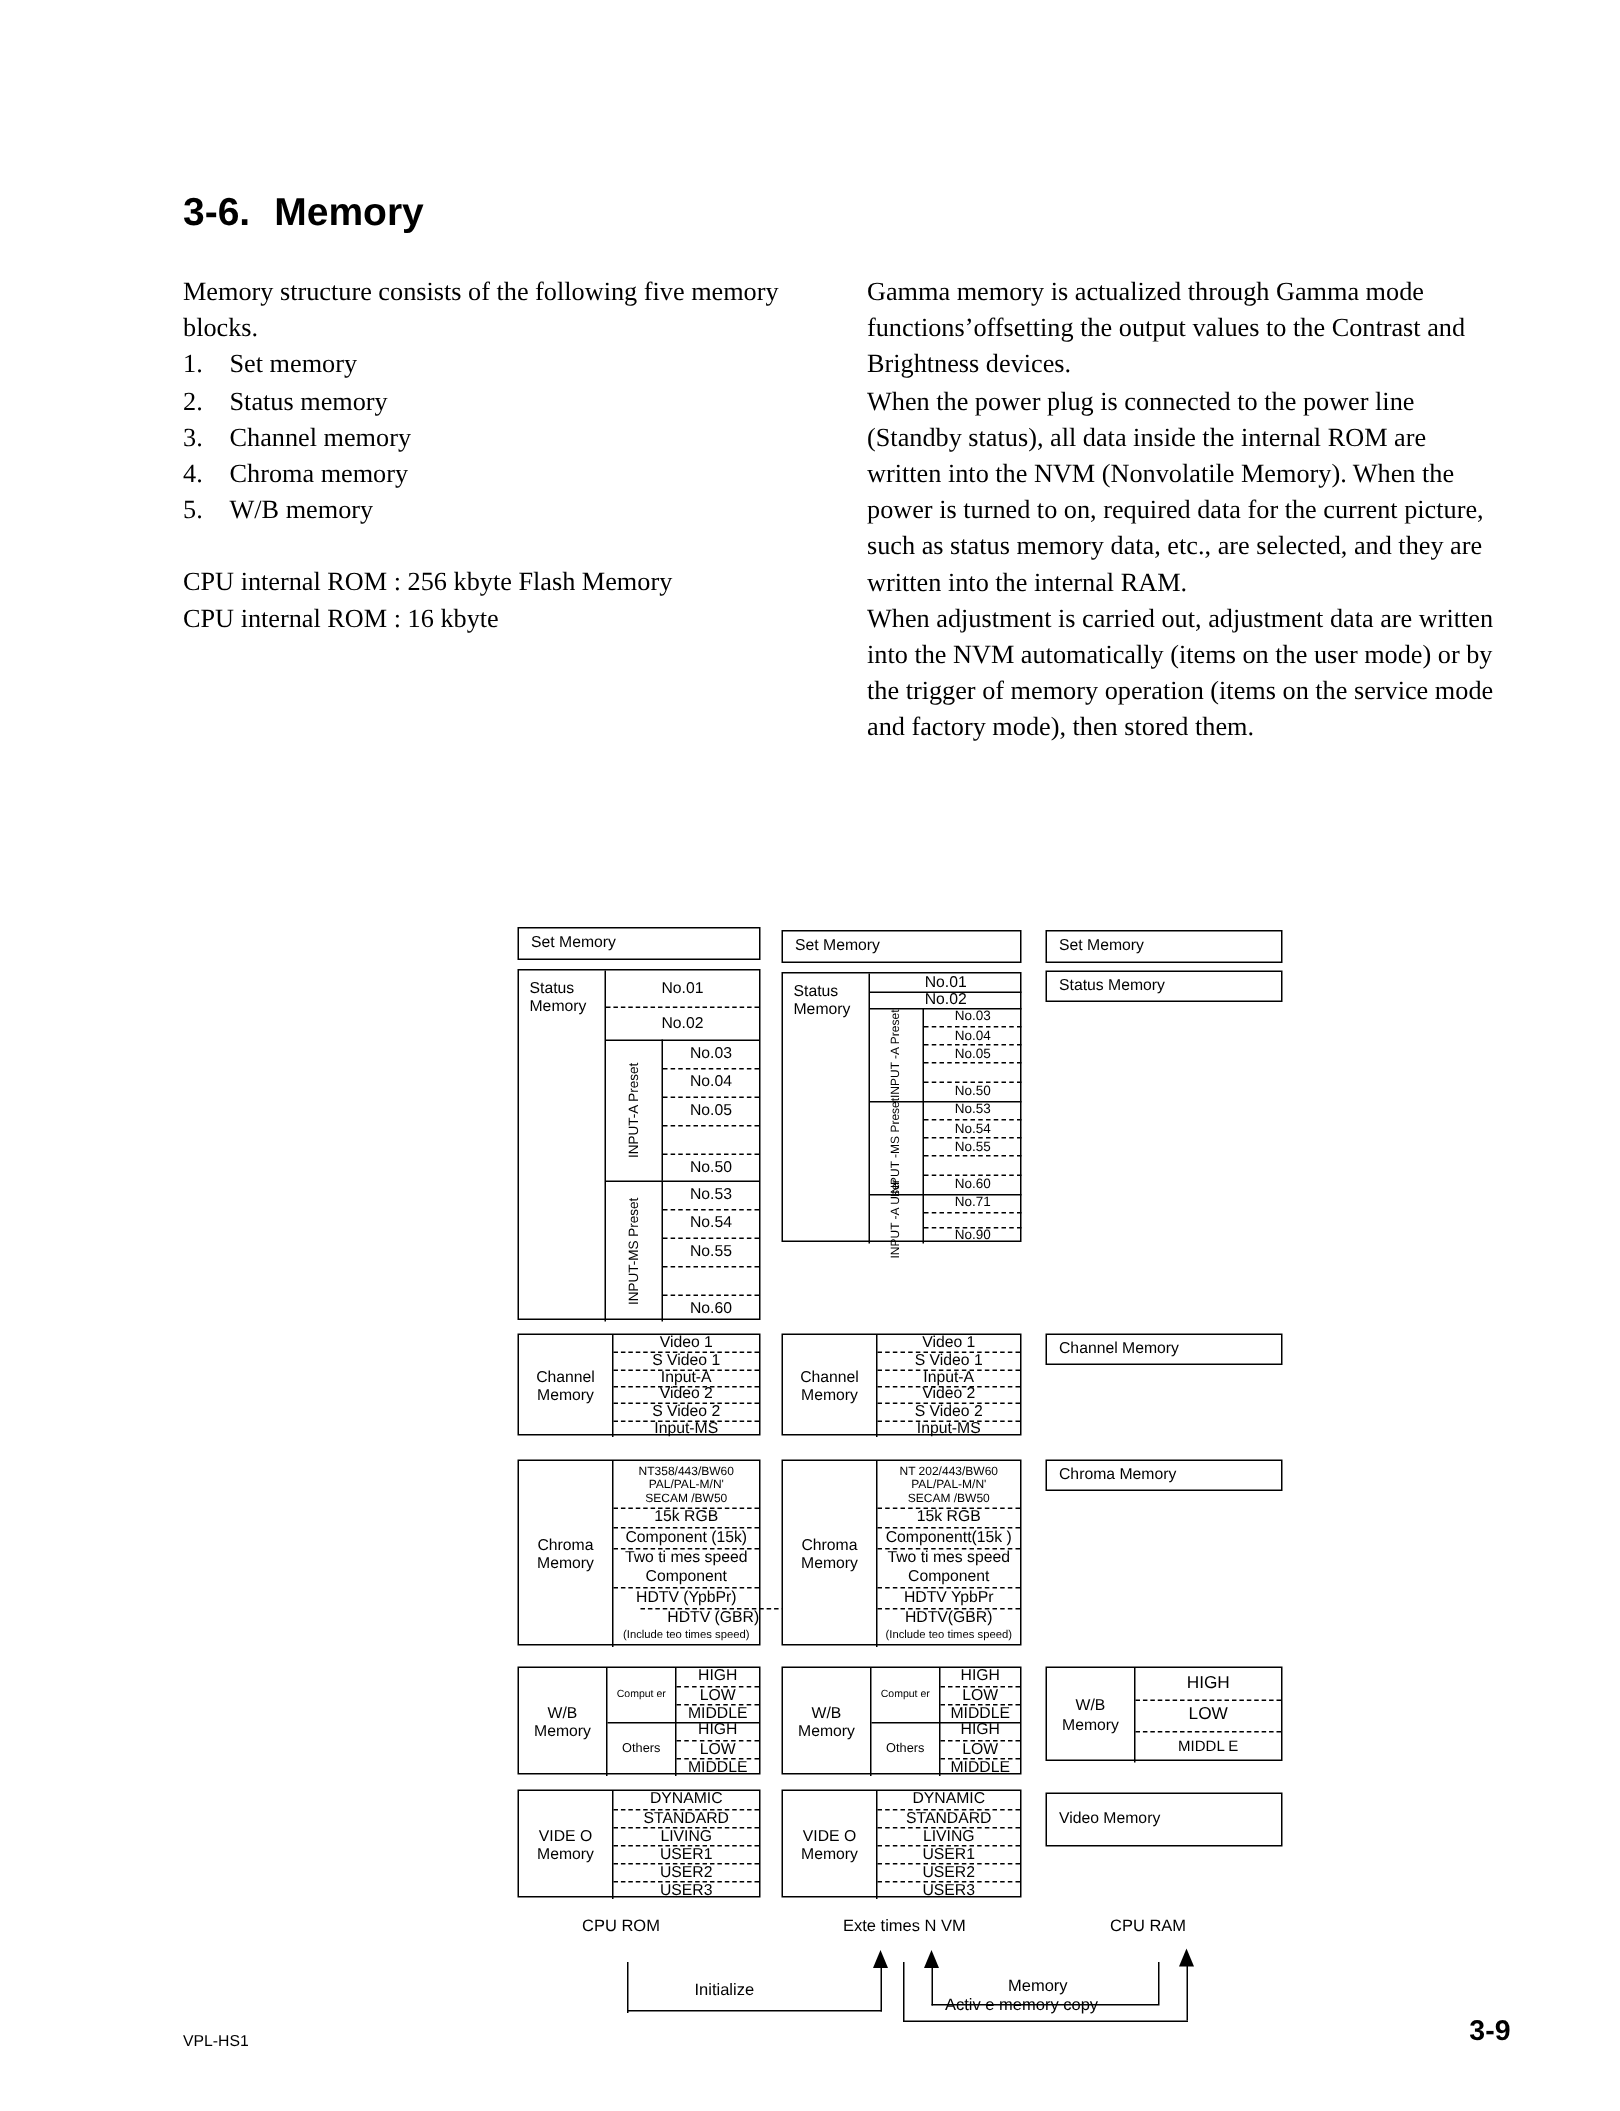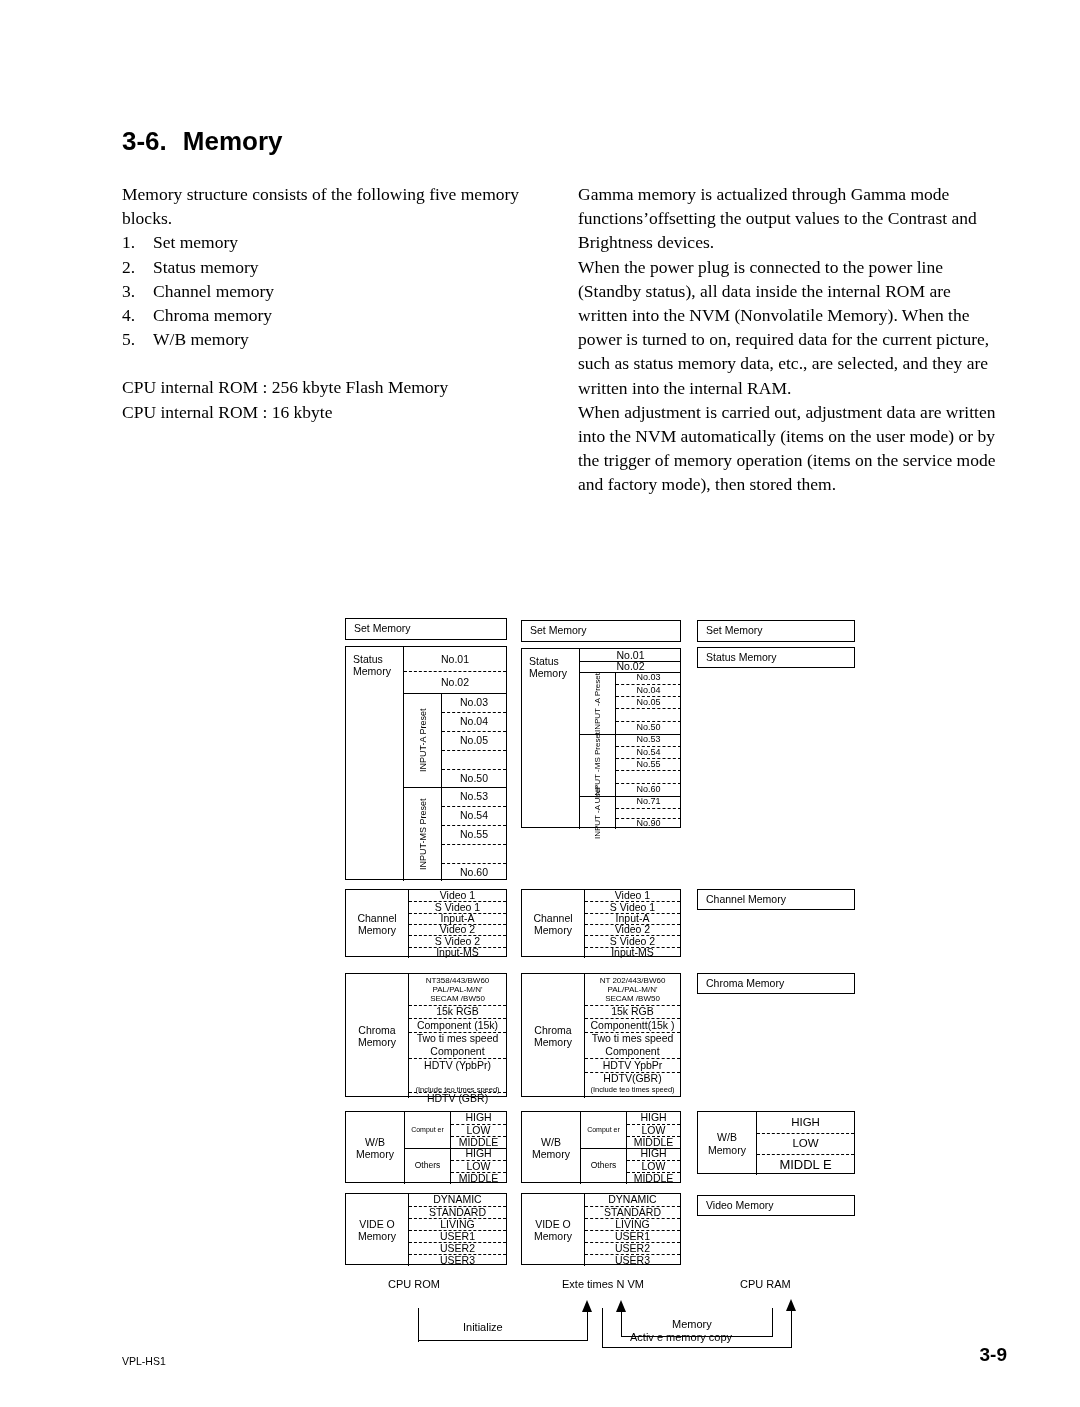"HDTV (GBR)" div.cell { left: 63px -> 81px; margin-top: 20px -> none }
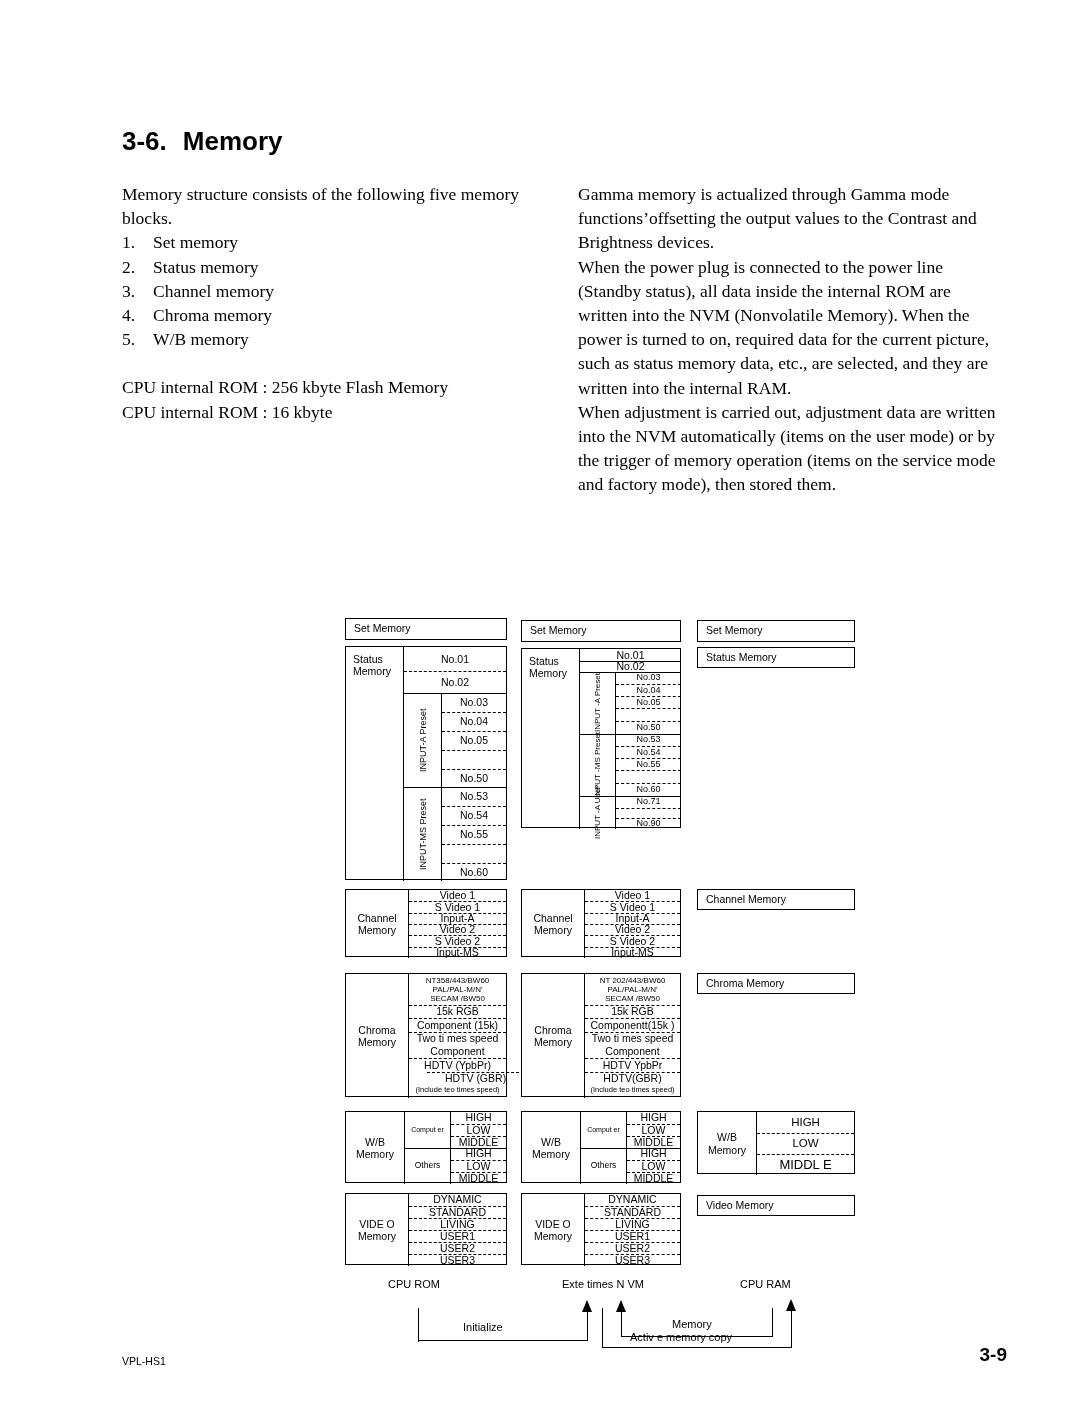"MIDDL E" div.cell { font-size: 13px -> 10px }
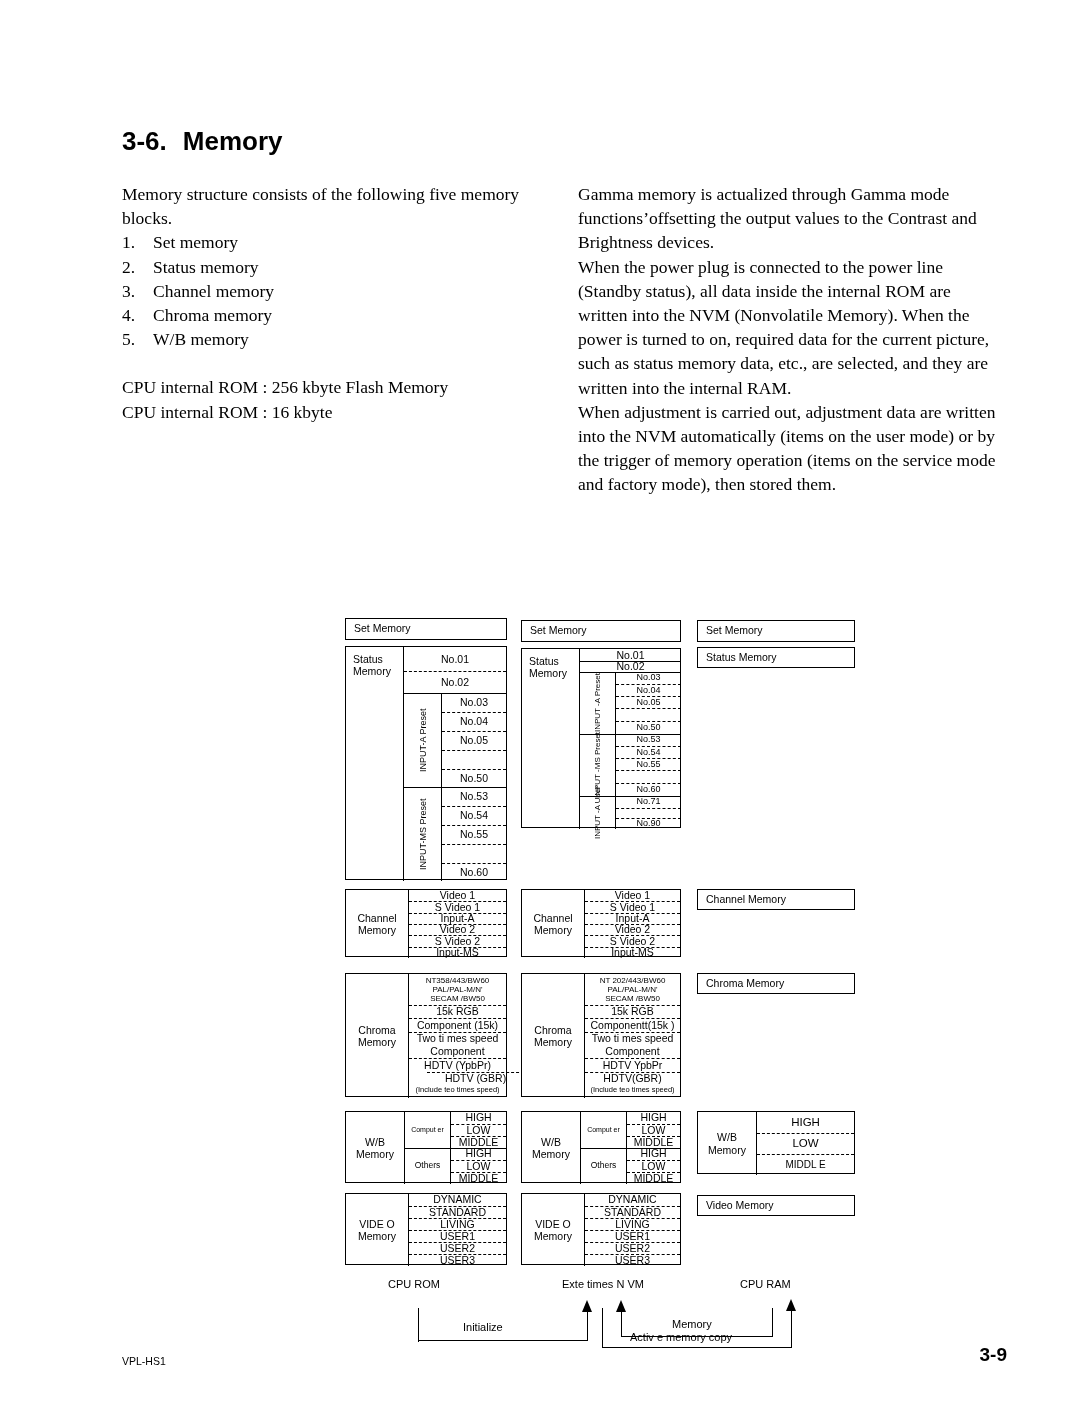"Video Memory" div.dbox { height: 21px -> 36px }
